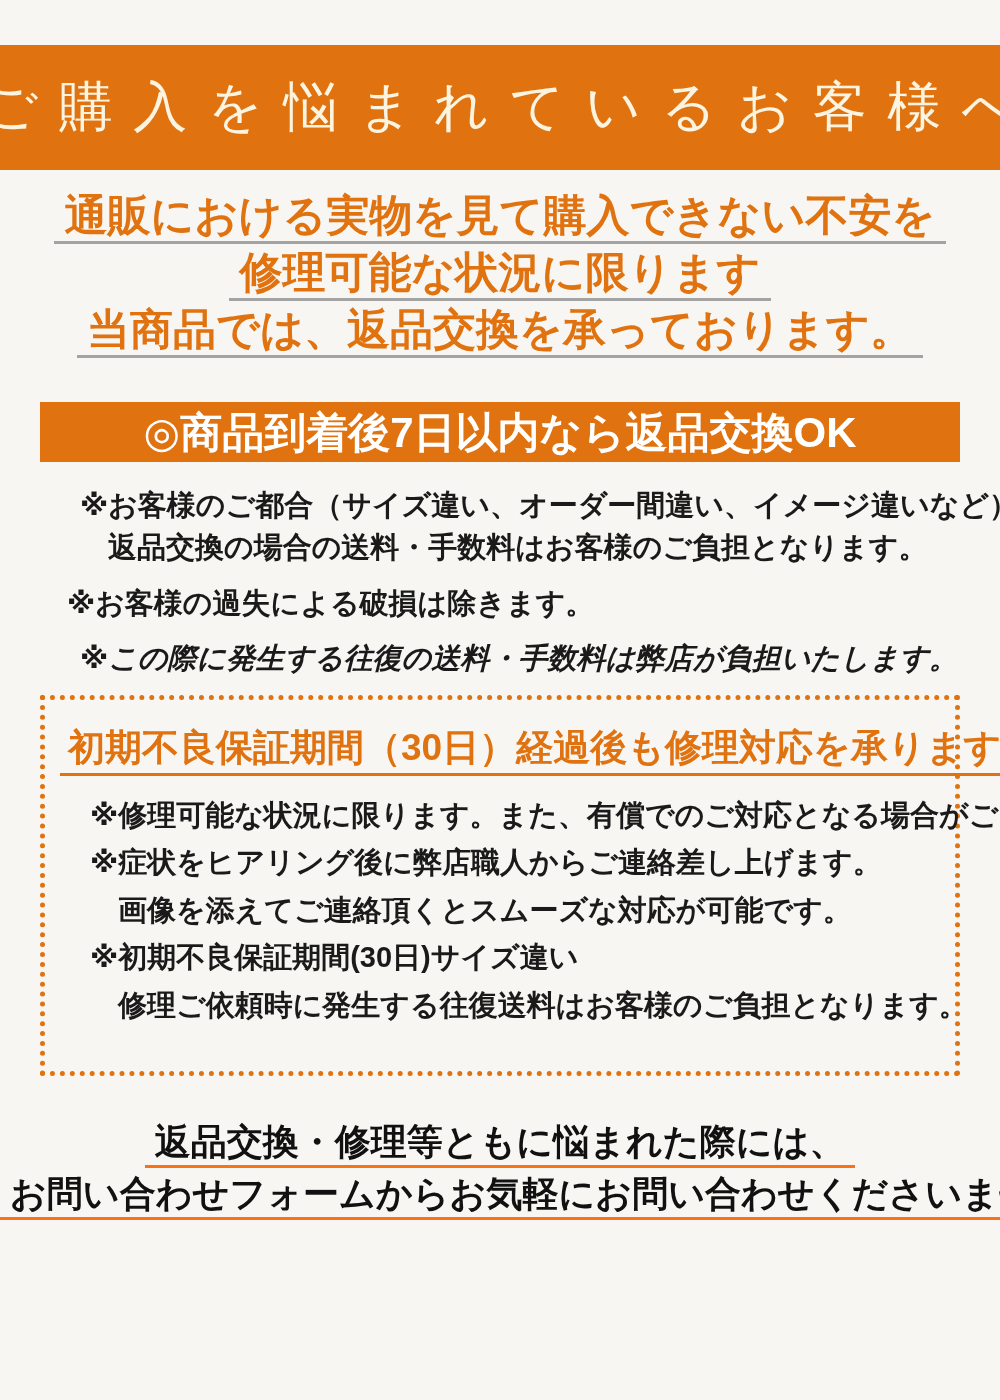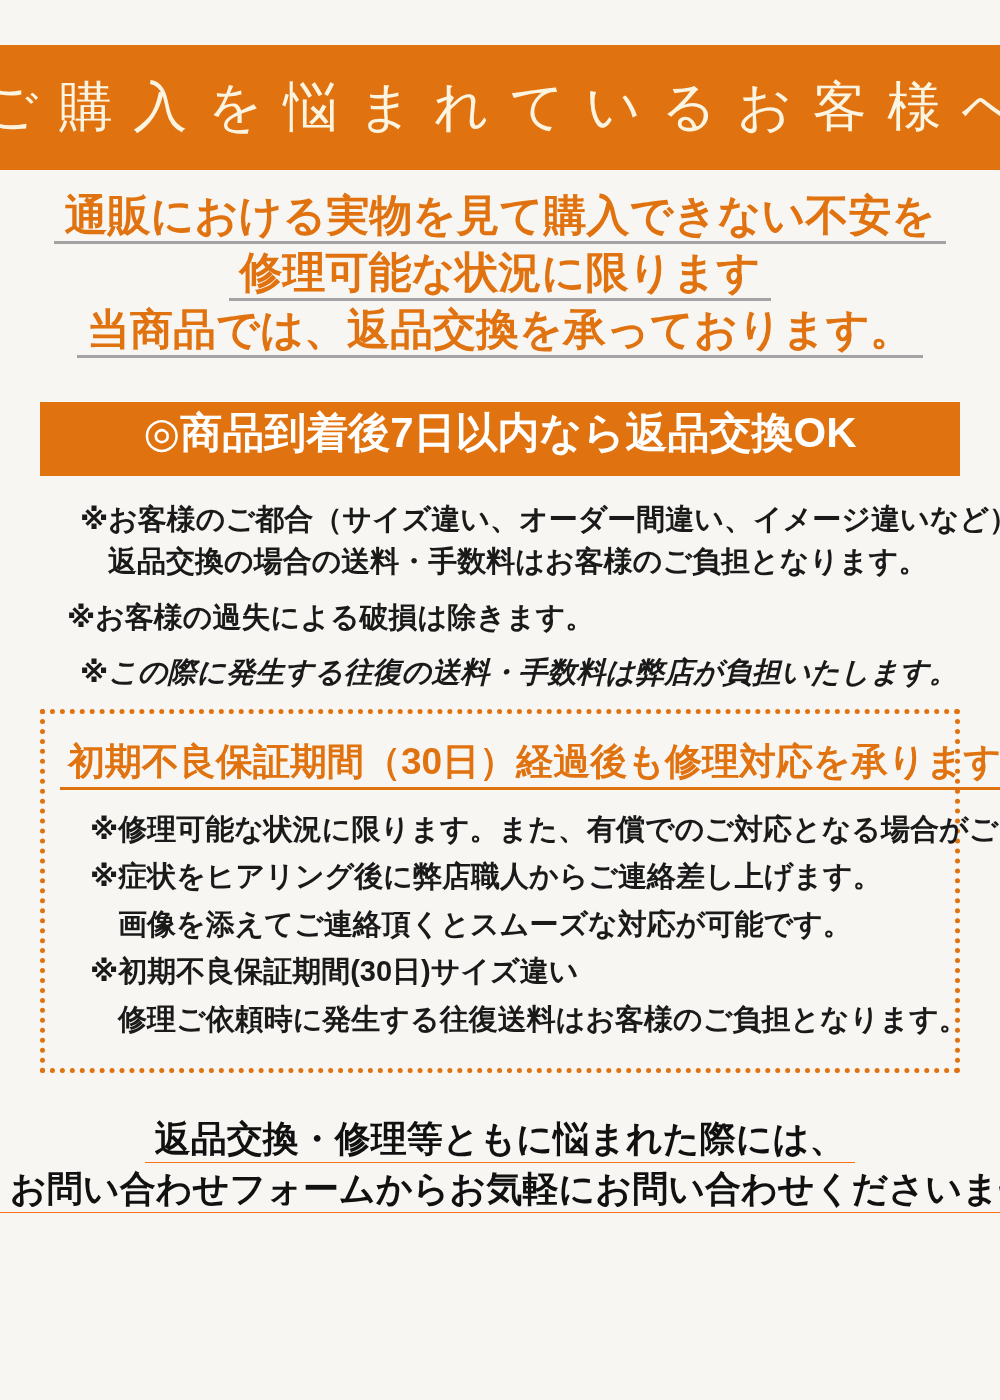"◎商品到着後7日以内なら返品交換OK" .banner-7 { height: 74px -> 60px }
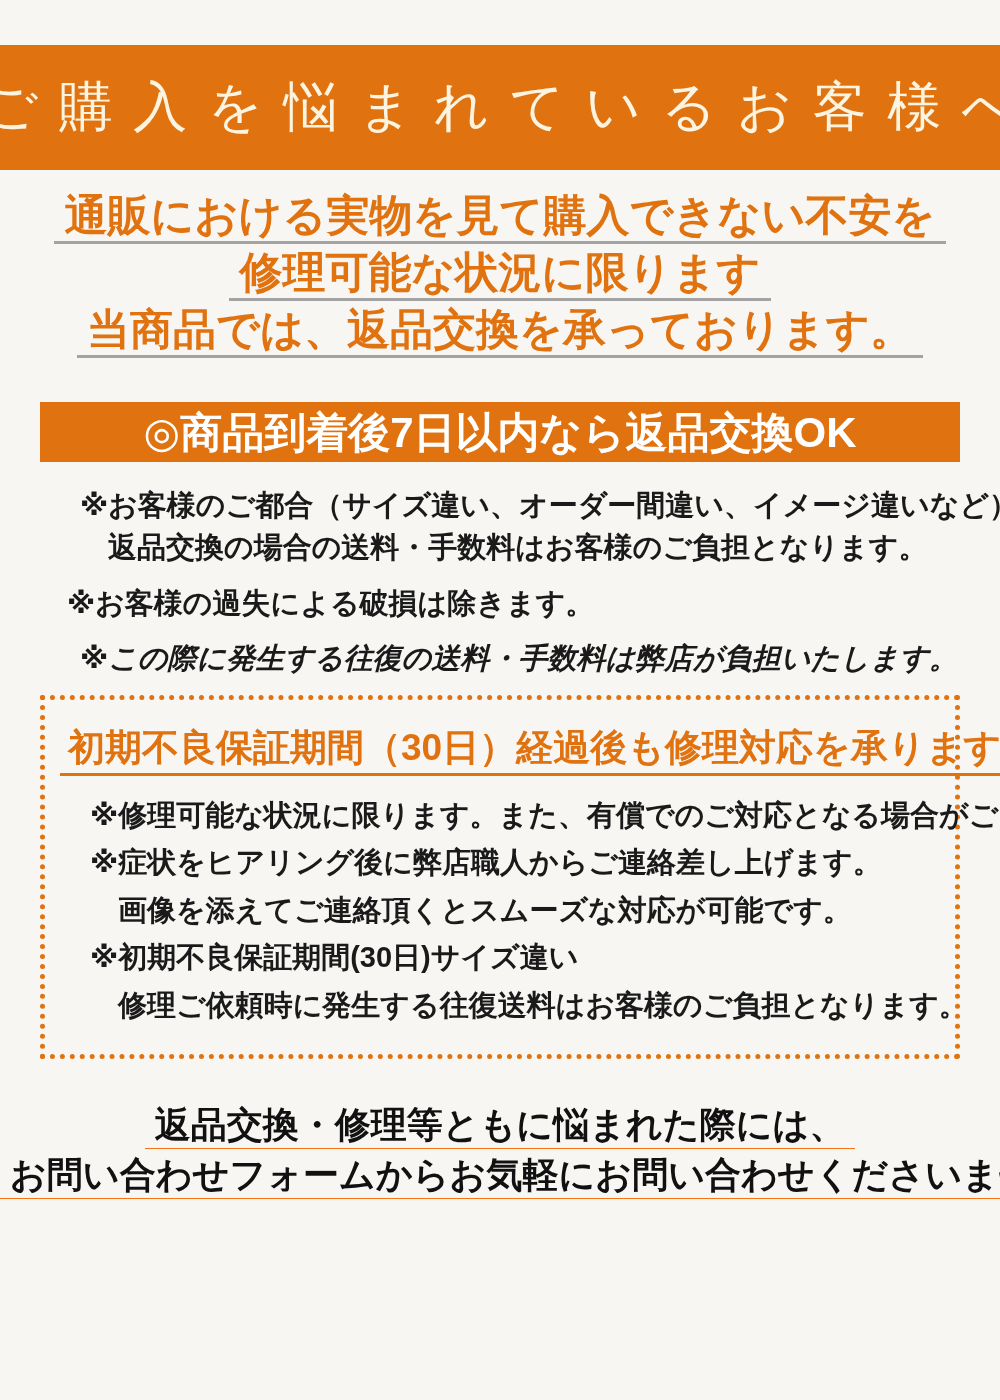"修理ご依頼時に発生する往復送料はお客様のご負担となります。" .repair-note:last-child { margin-bottom: 0 -> 17px }
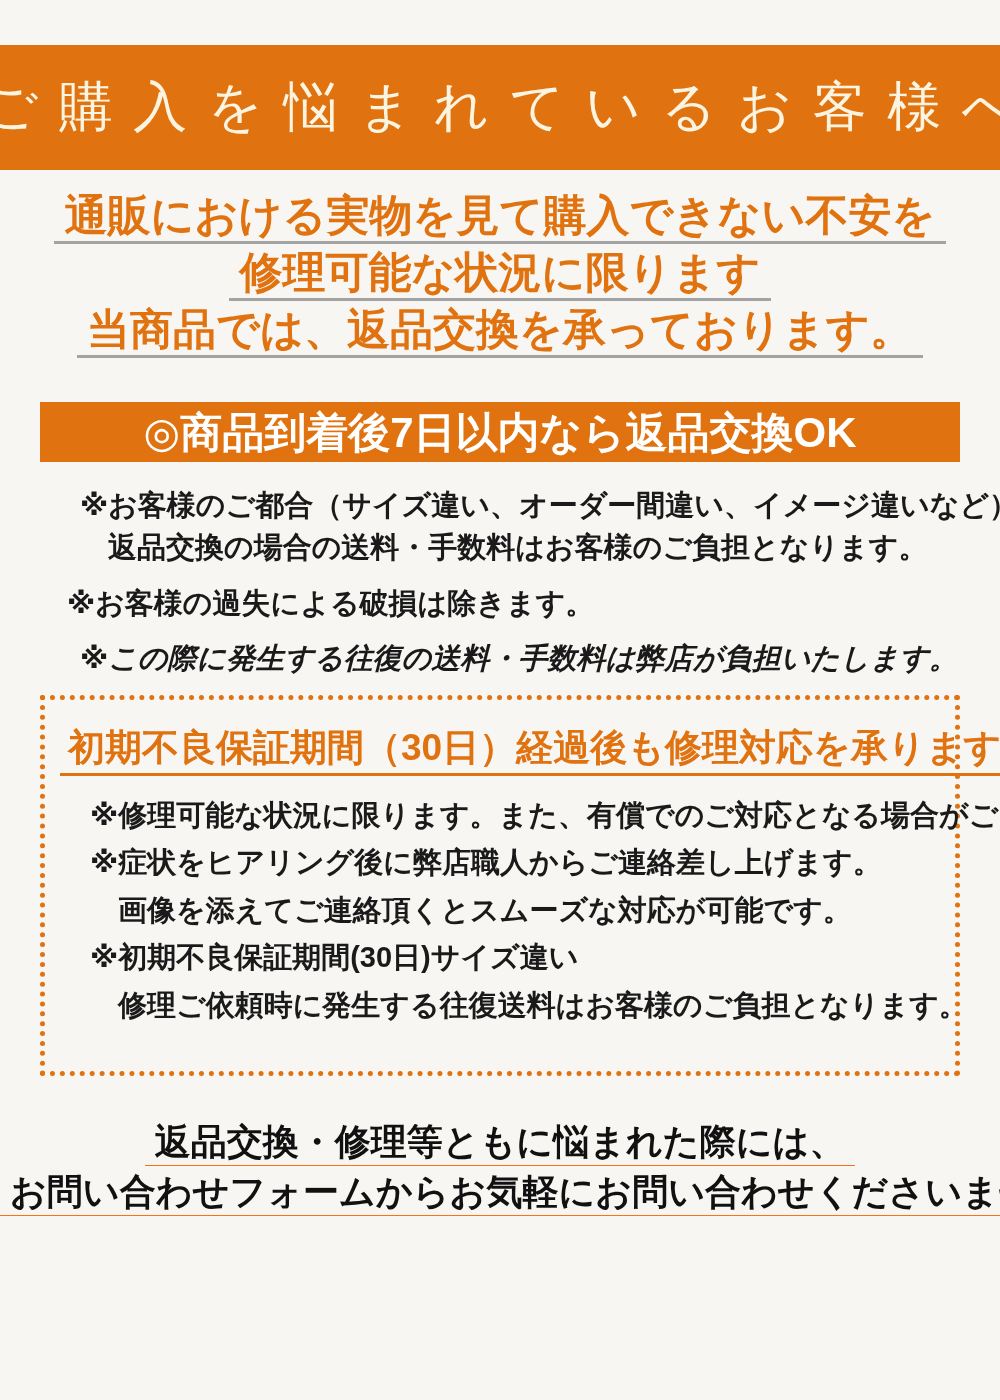"返品交換・修理等ともに悩まれた際には、" .footer-line span { border-bottom: 1px solid #f97316 -> 3px solid #f97316 }
